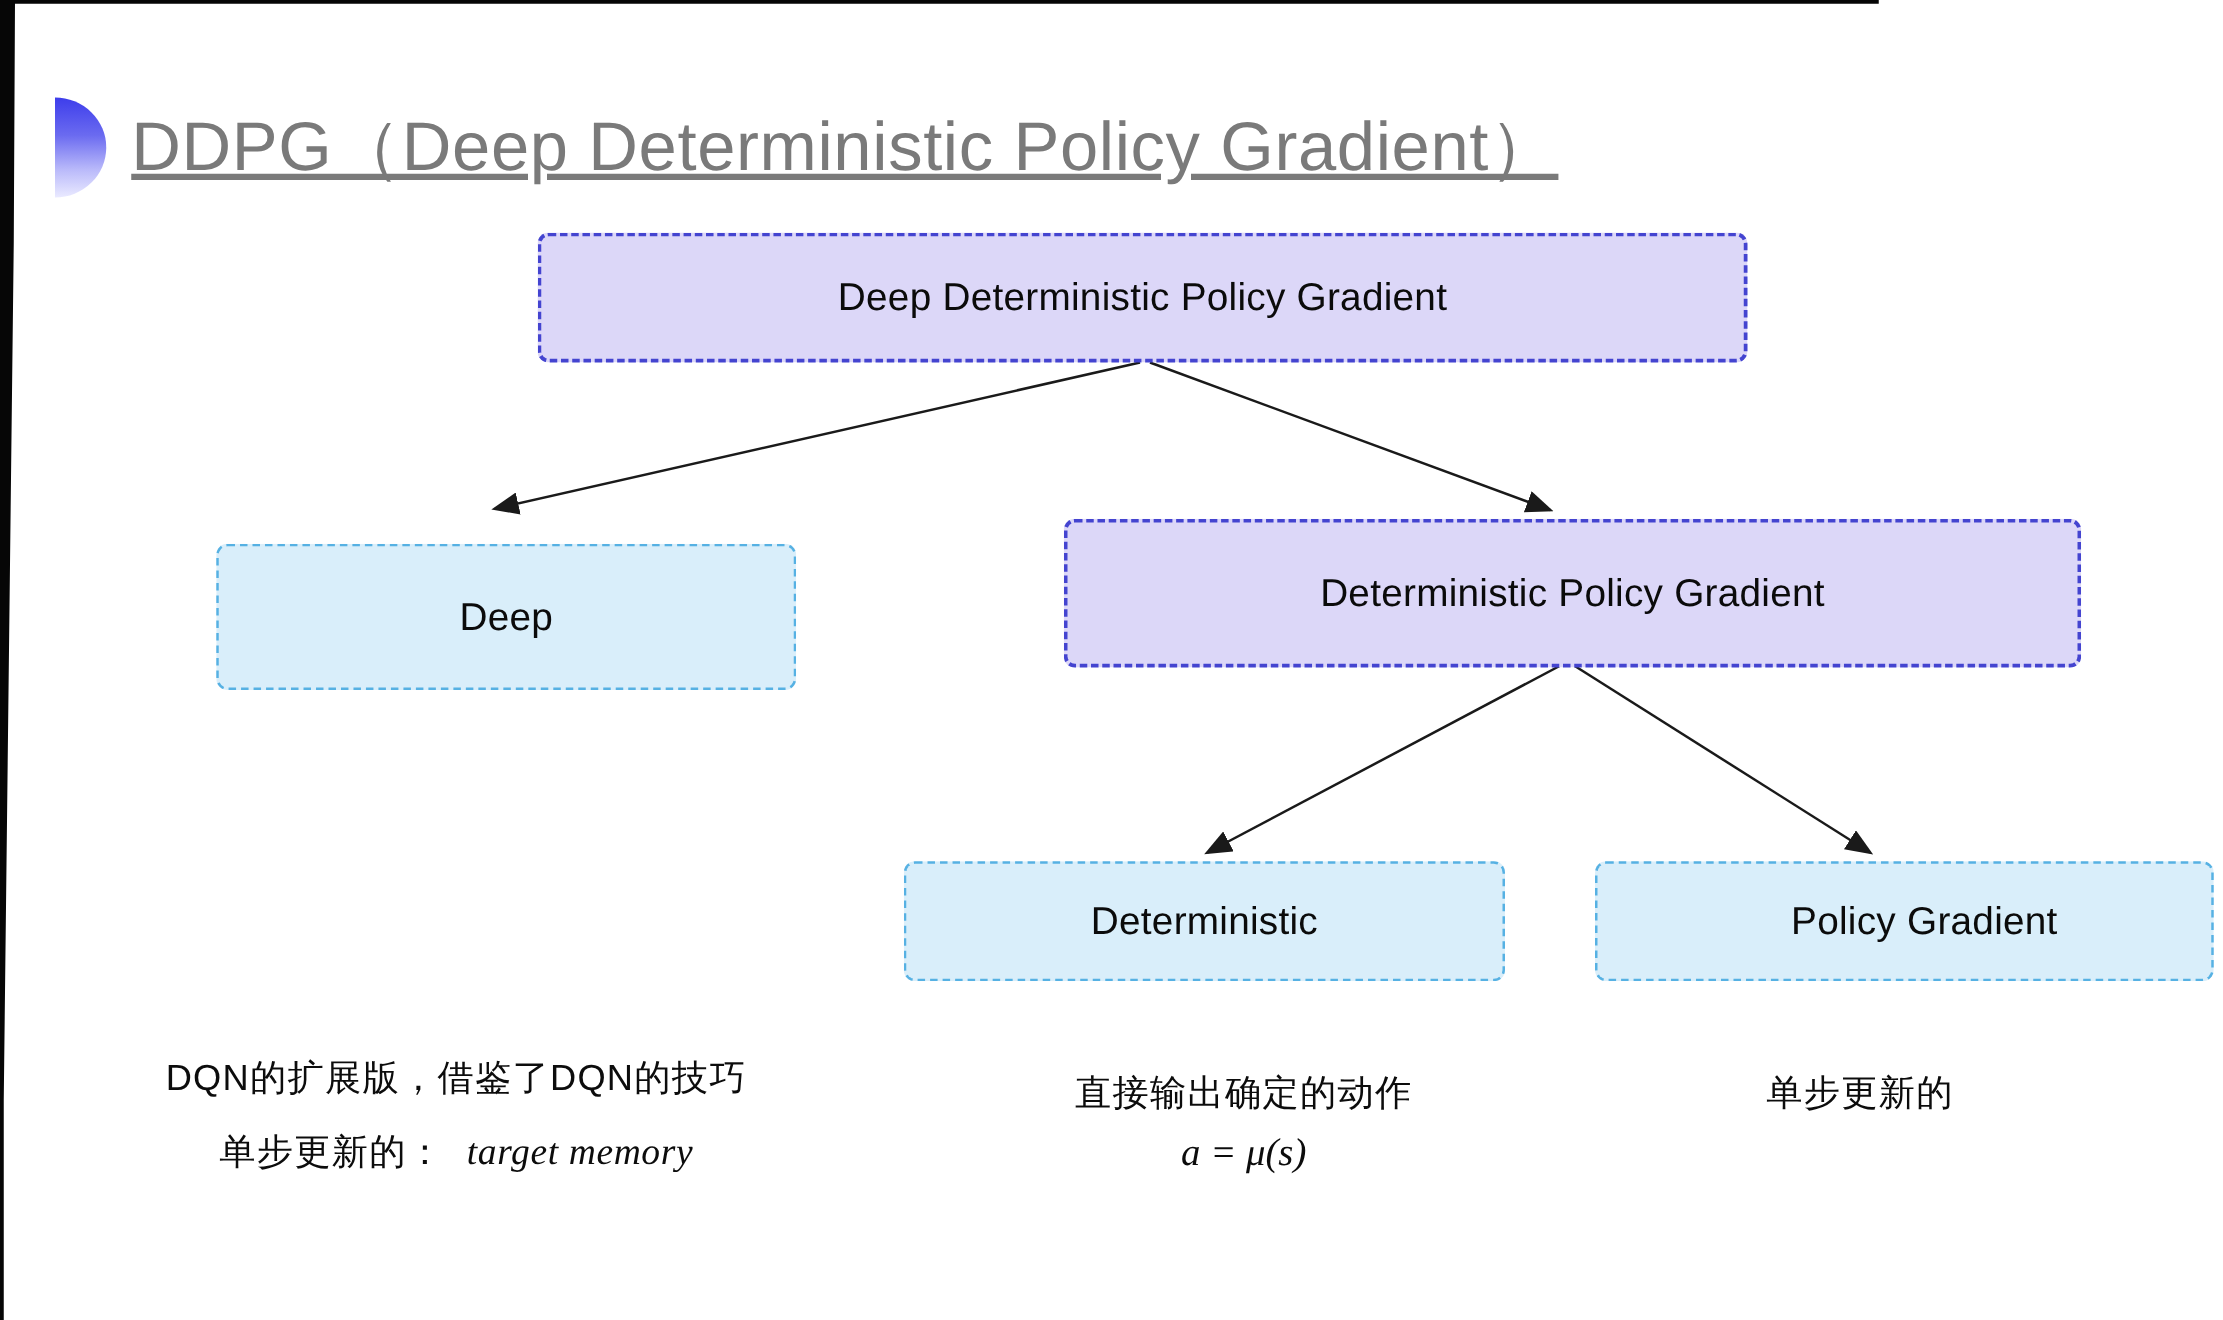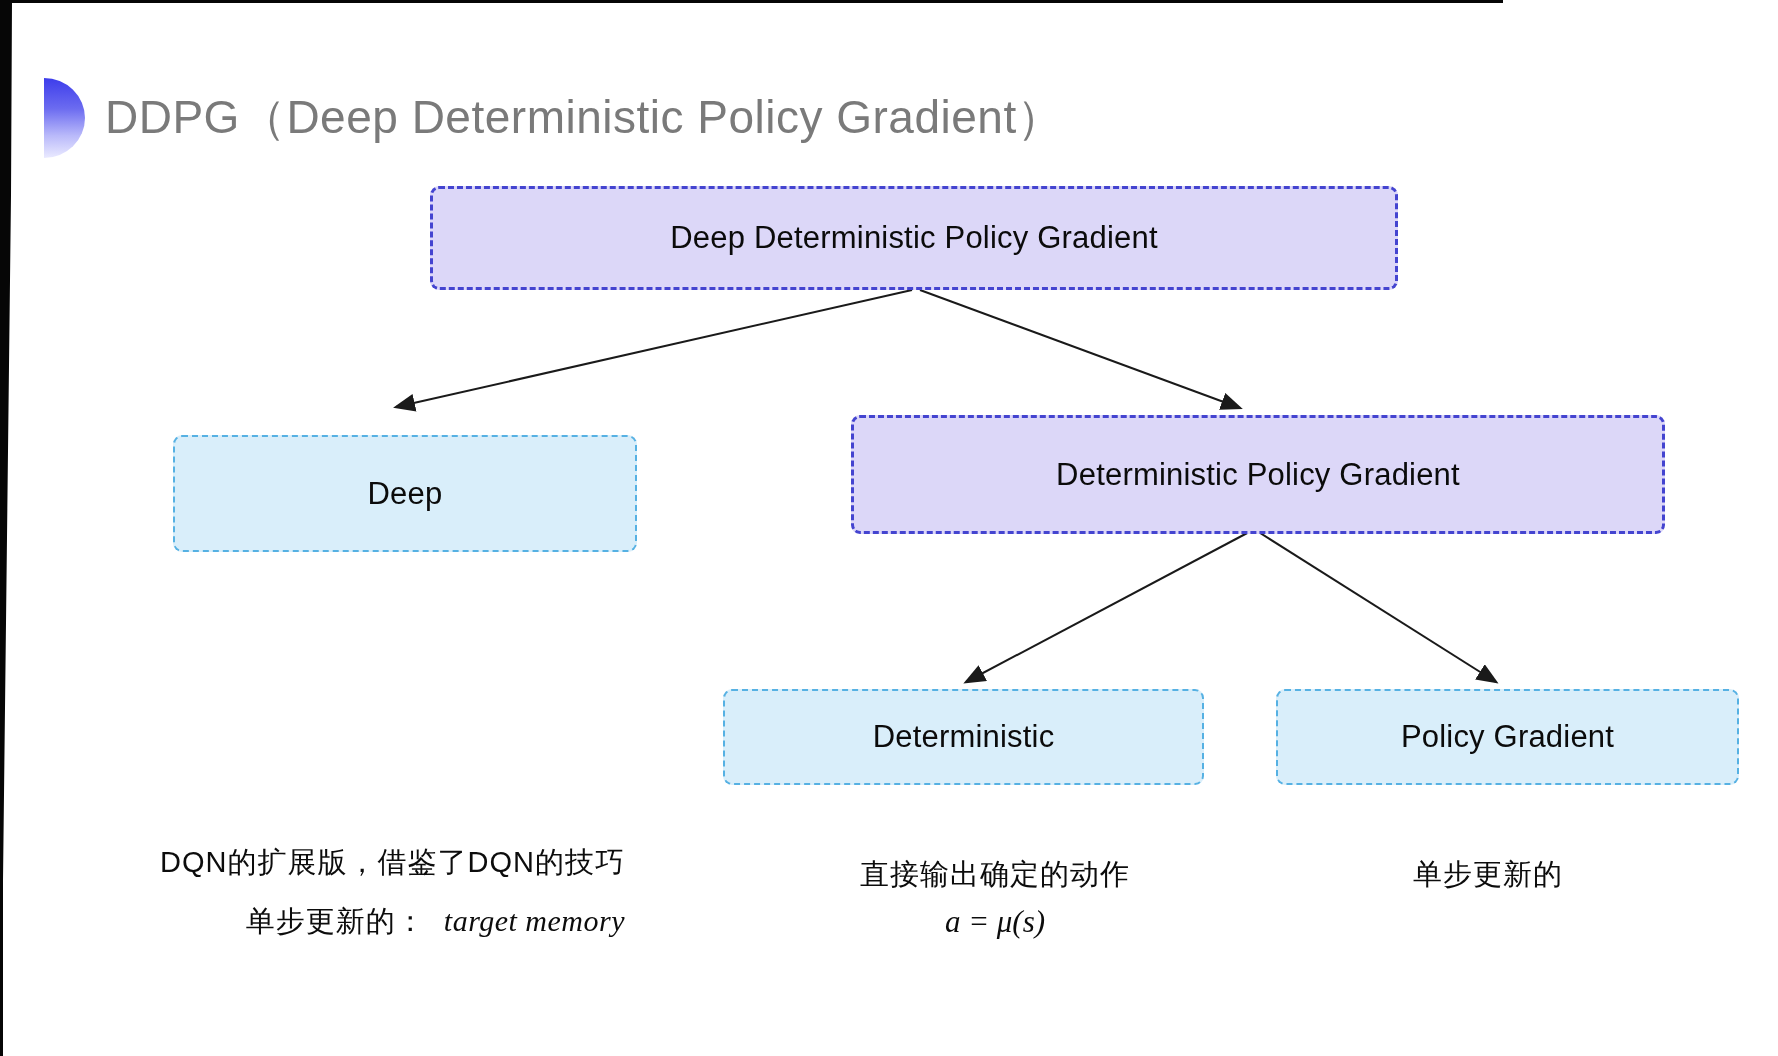"DDPG（Deep Deterministic Policy Gradient）" .page-title { font-size: 46px -> 55px; text-decoration: none -> underline }
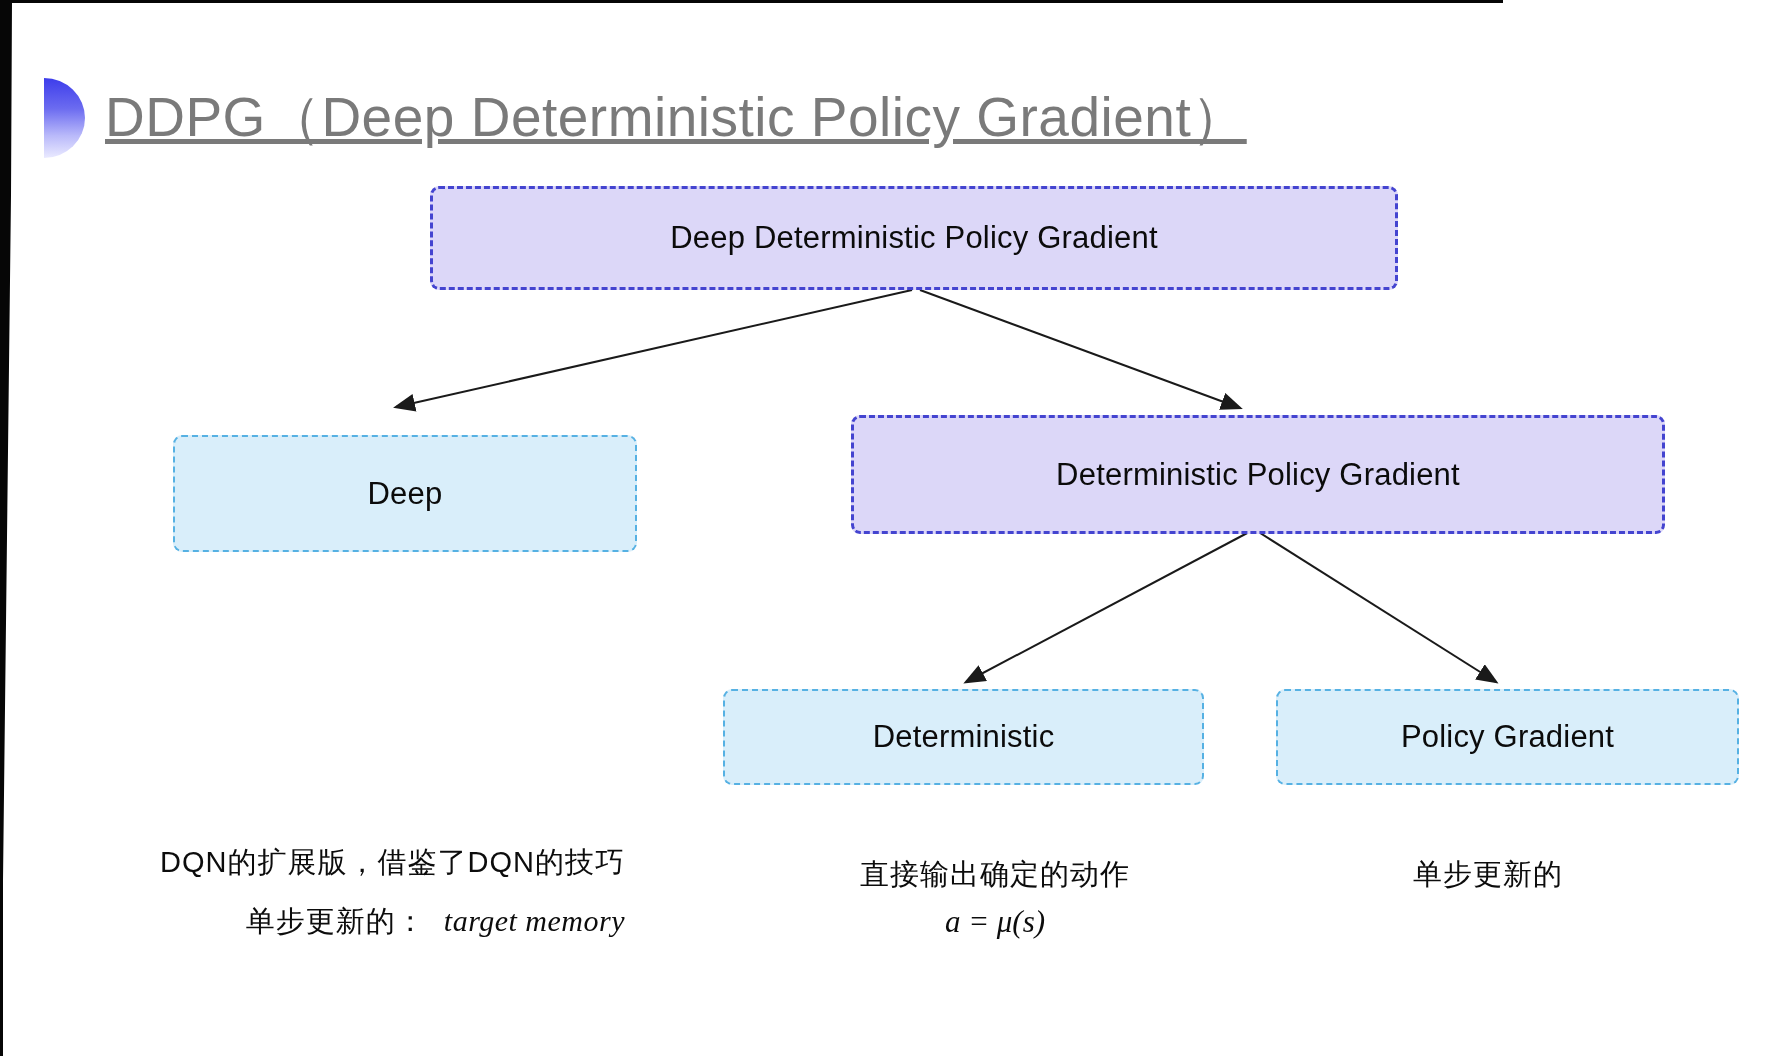"Policy Gradient" .node-pg { padding-left: none -> 32px }
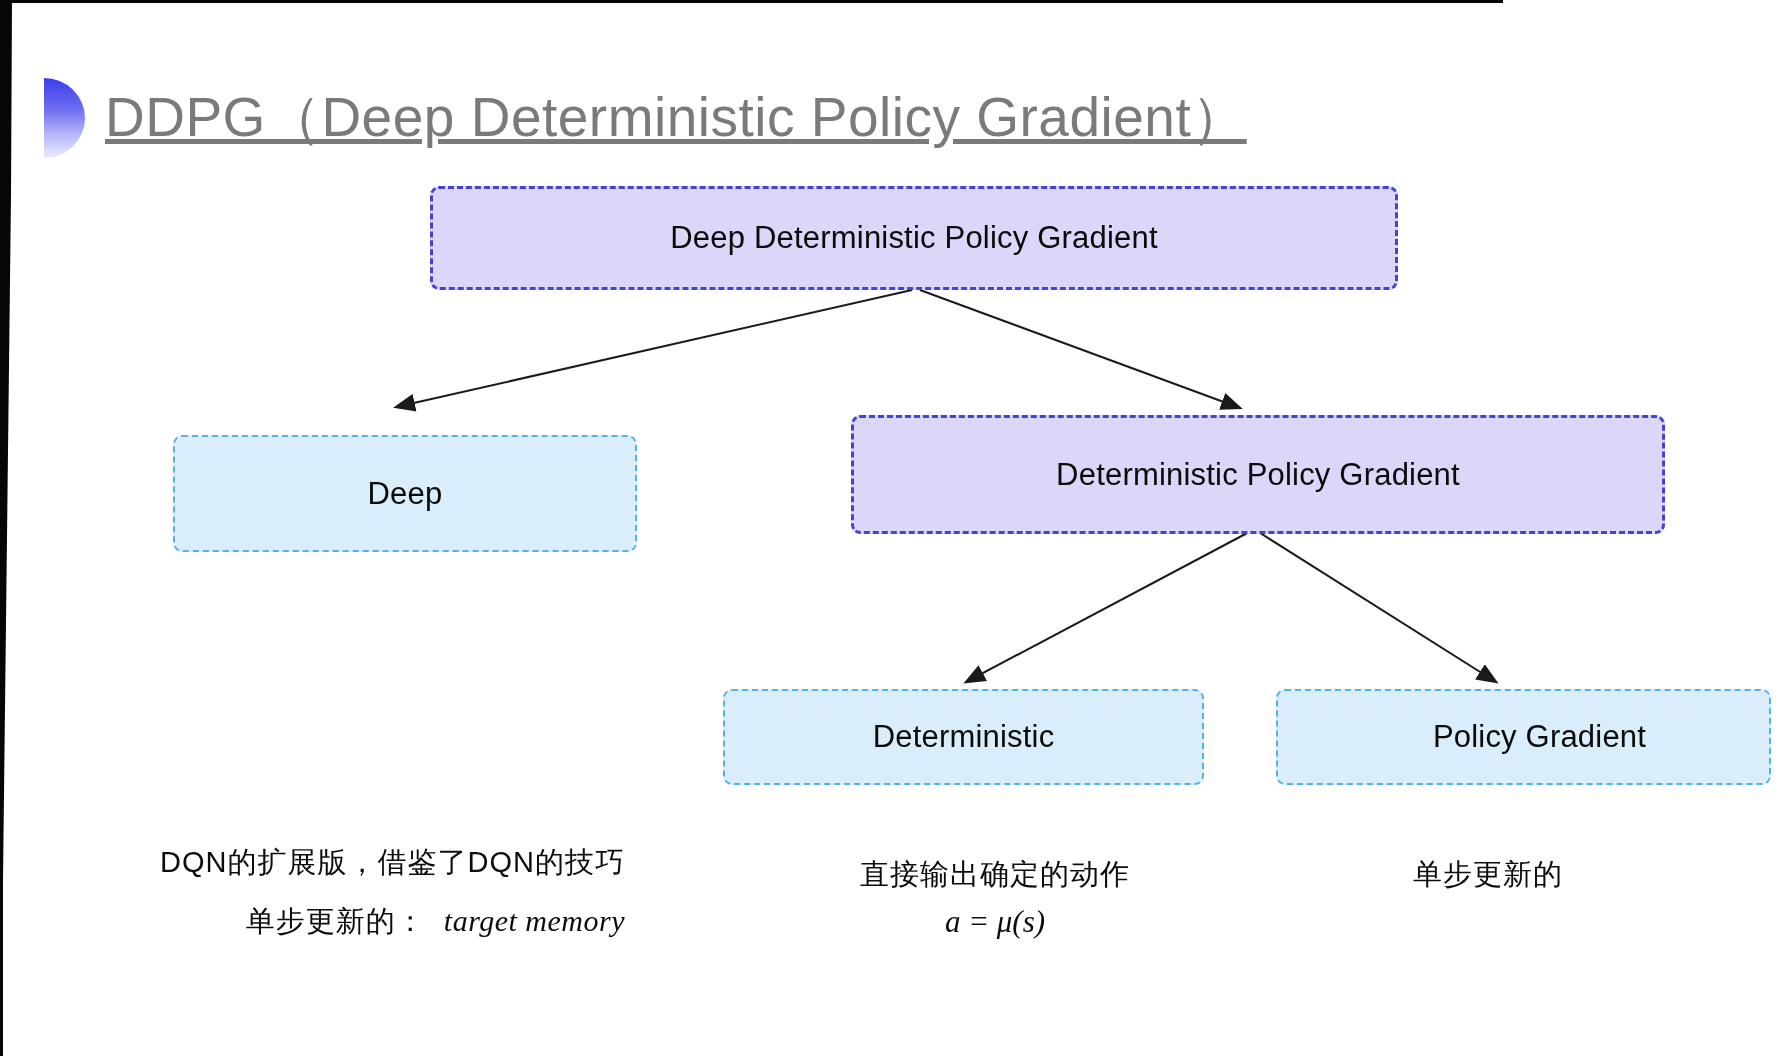"DQN的扩展版，借鉴了DQN的技巧" .annot-left .row { text-align: right -> none }
